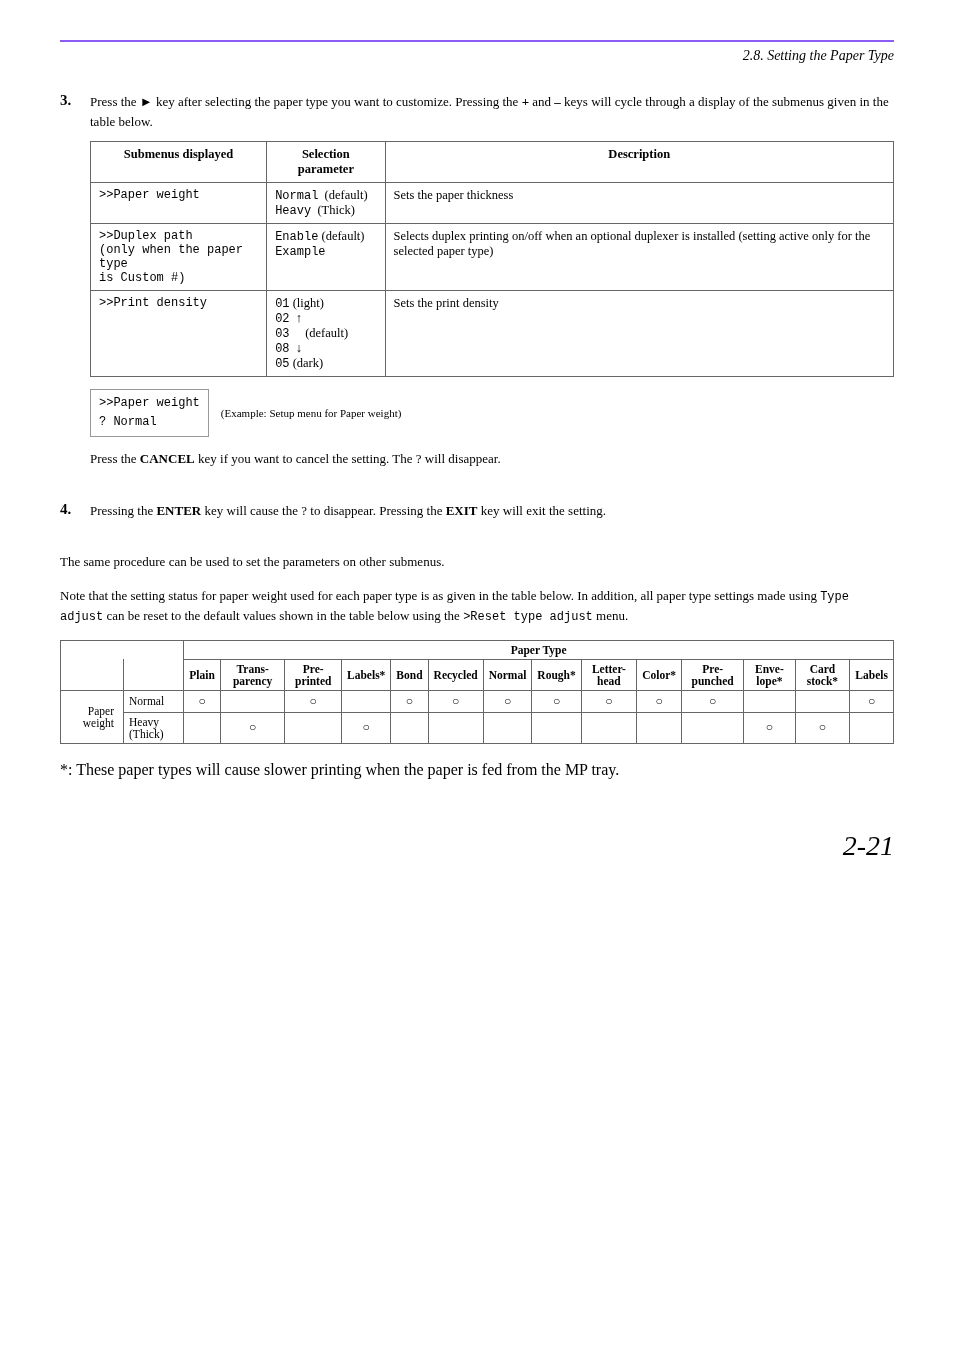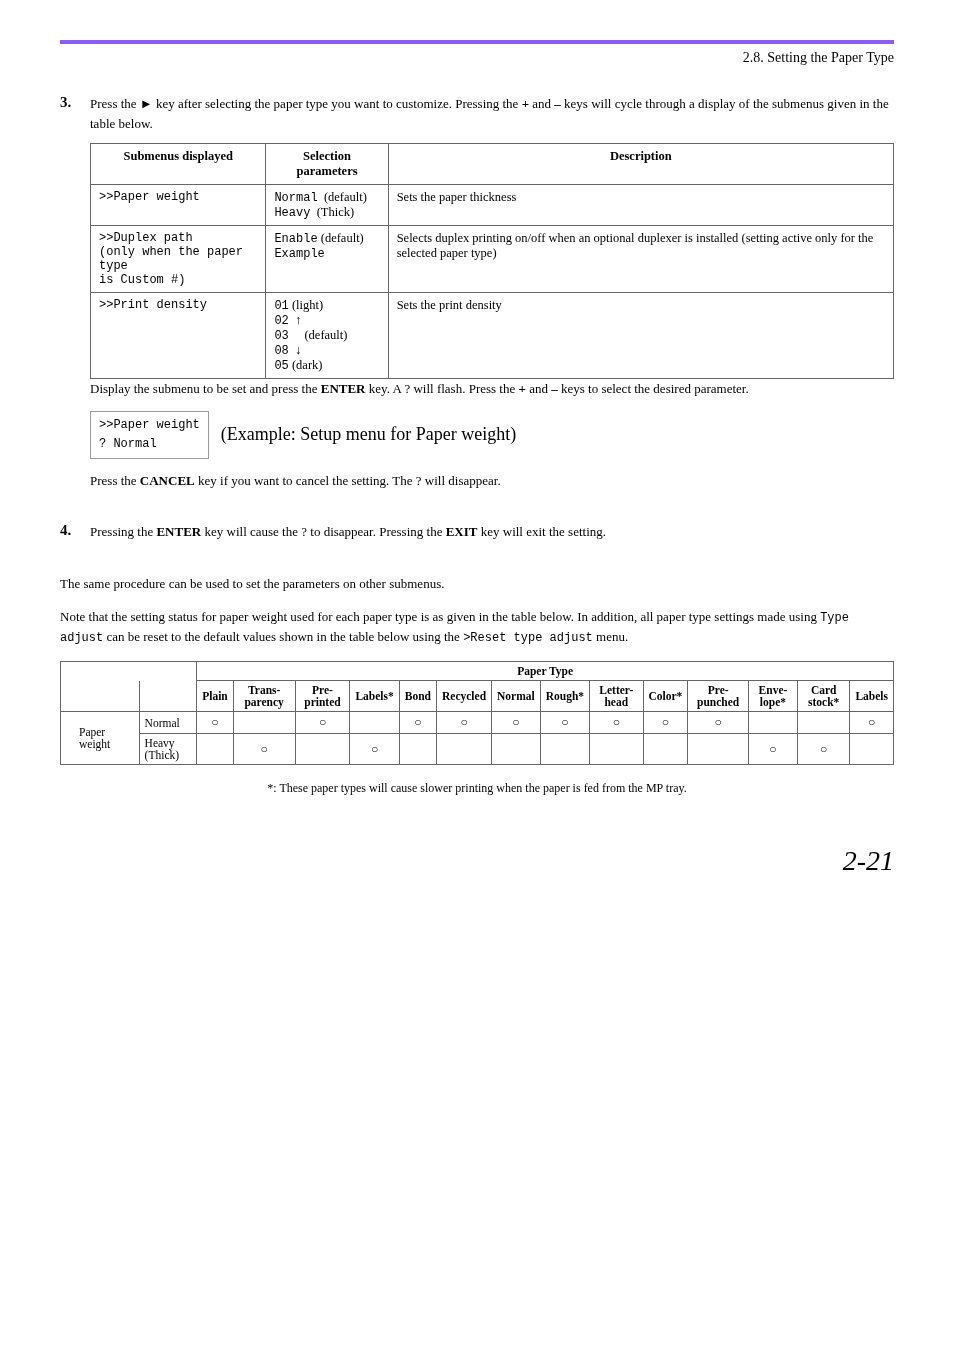"2.8. Setting the Paper Type" .page-header { border-top: 4px solid #8b5cf6 -> 2px solid #8b5cf6; font-style: none -> italic }
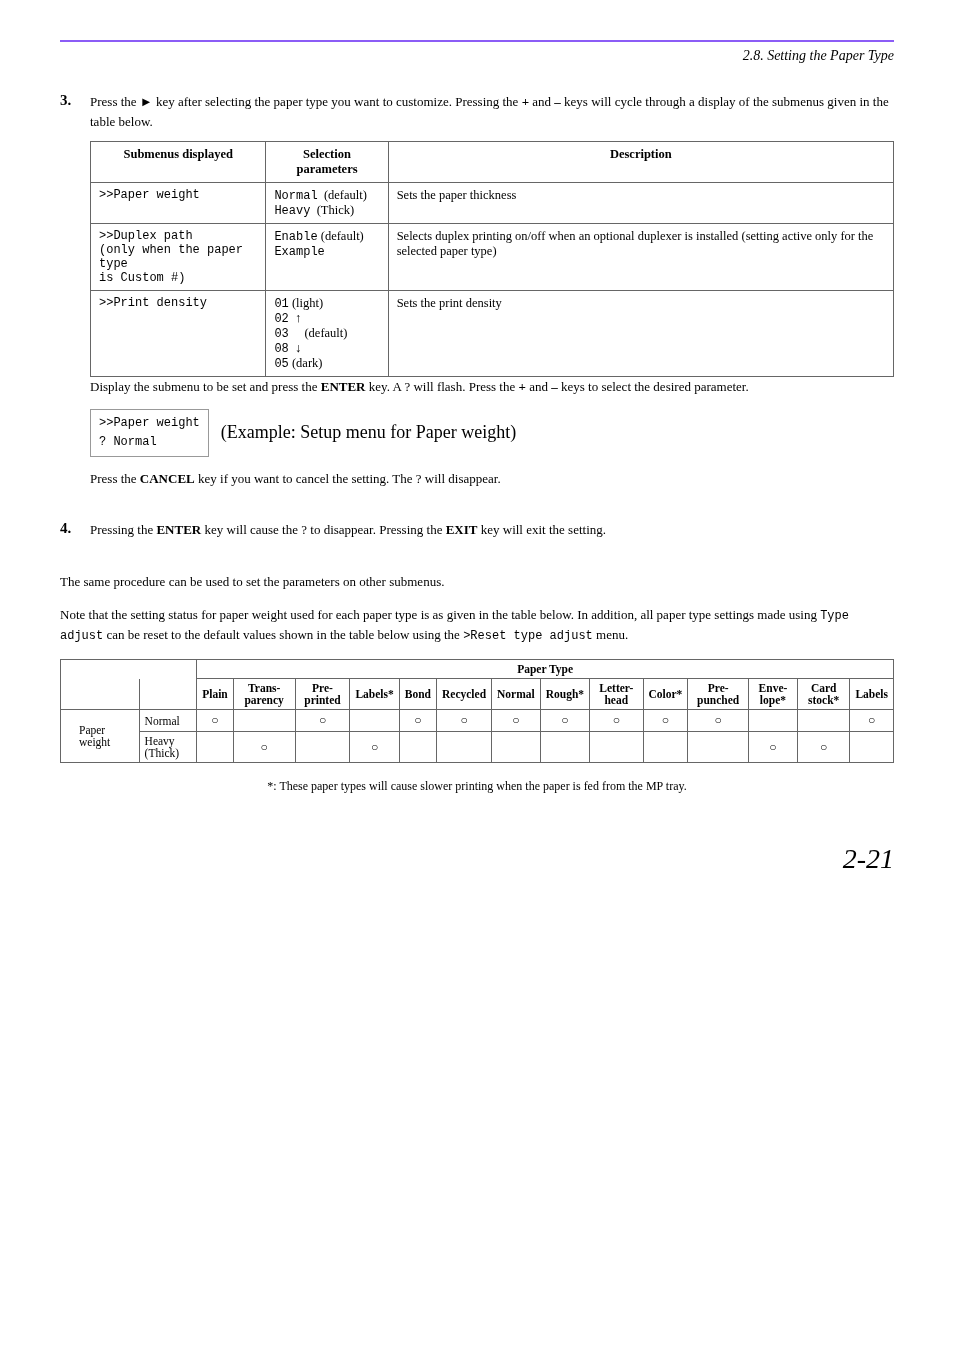"Selection parameters" span { text: parameters -> parameter }
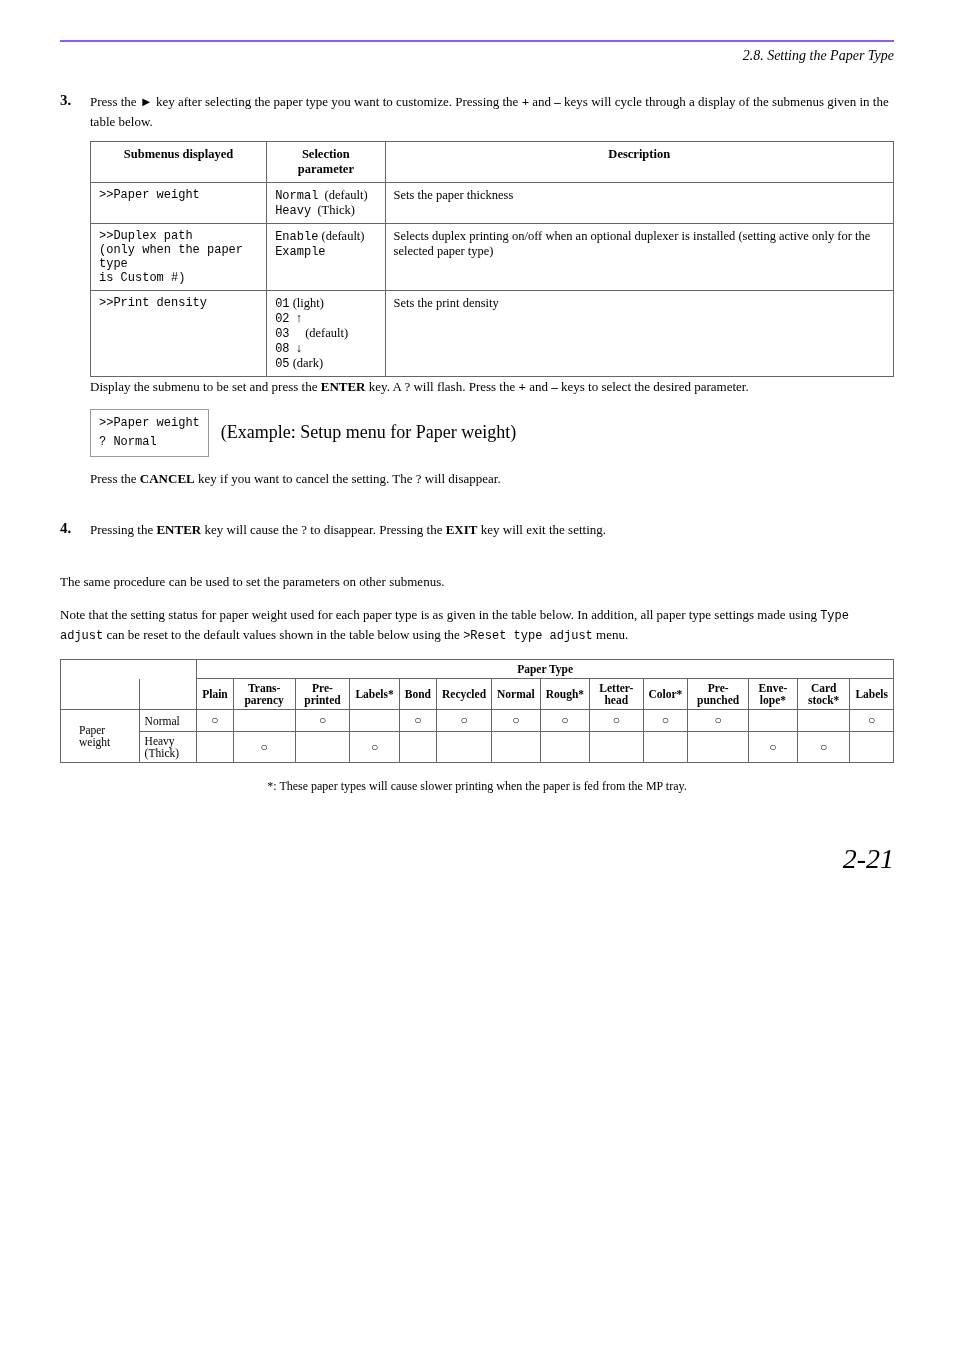"Display the submenu to be" p { html: <p> Display the submenu to be set and press the <strong>ENTER</strong> key. A ? will flash. Press the <strong>+</strong> and <strong>–</strong> keys to select the desired parameter. </p> -> none }
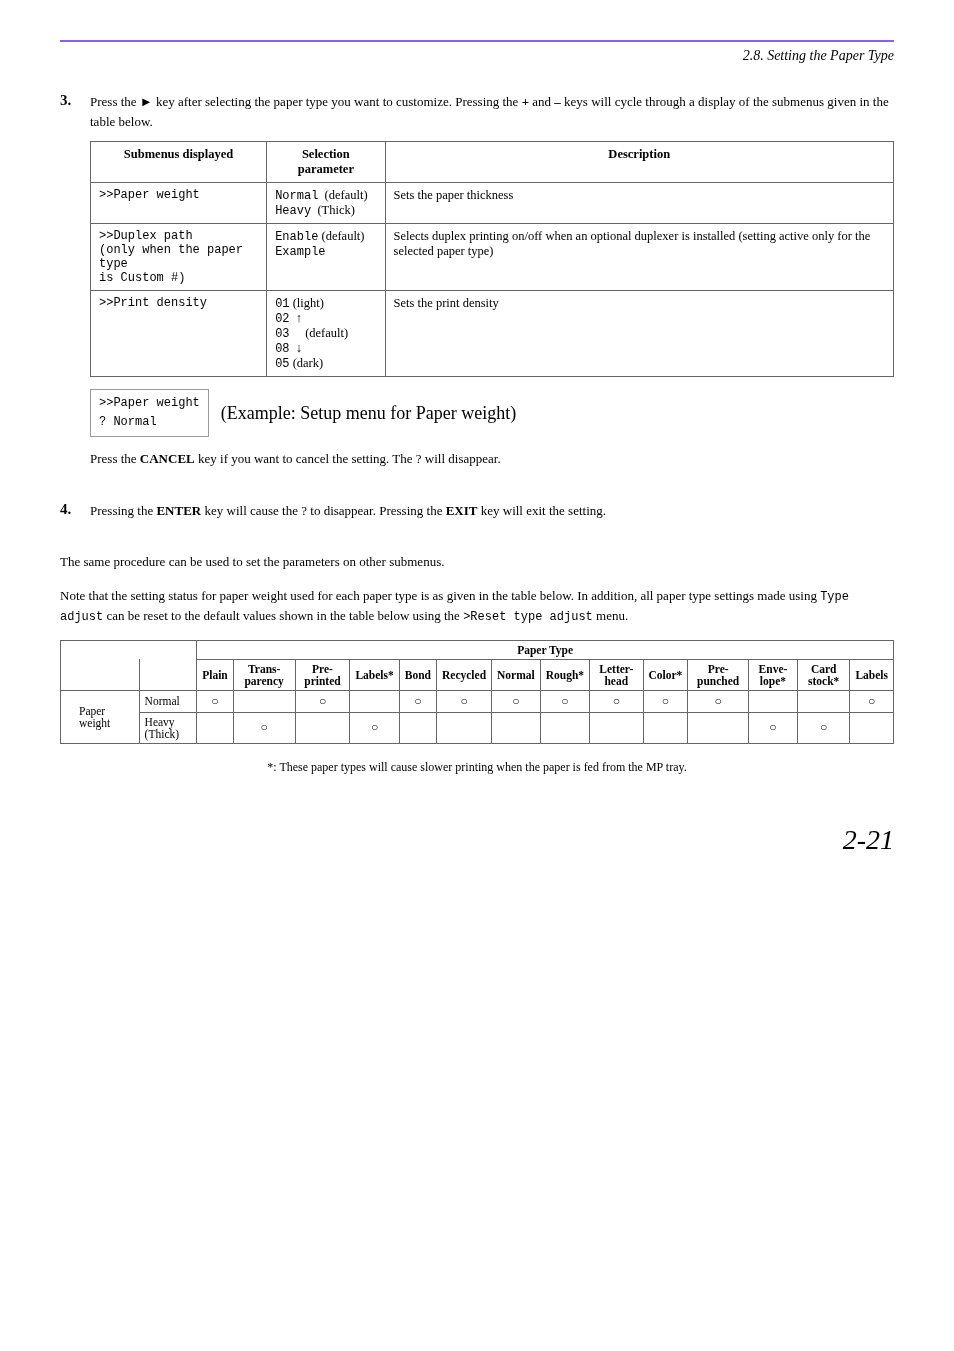"(Example: Setup menu for Paper" .example-note { font-size: 18px -> 11px }
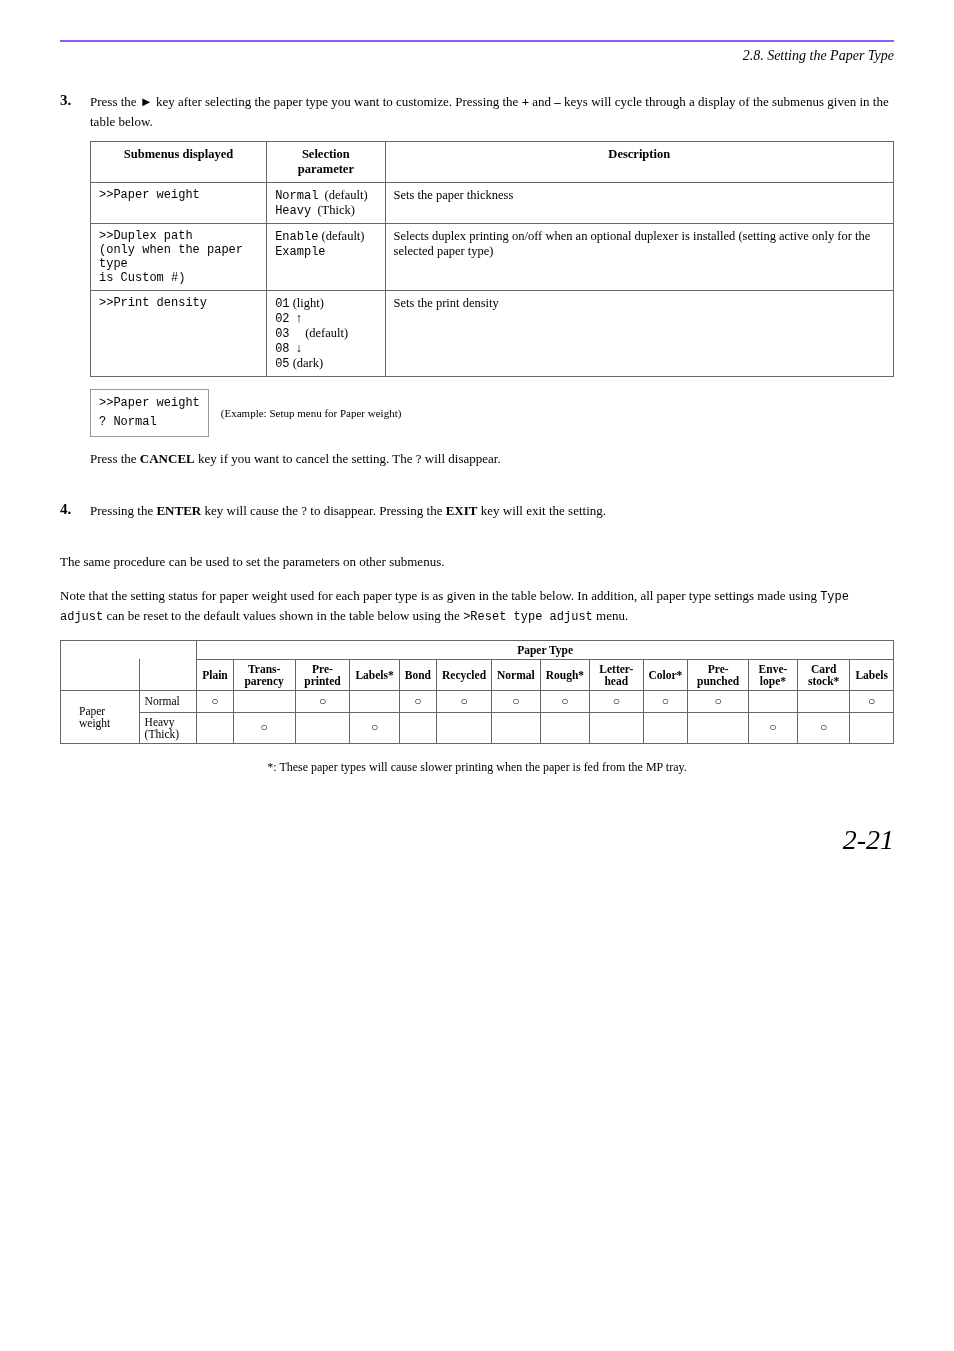"Paper weight" td.row-header { padding: 3px 18px -> 3px 9px; text-align: left -> right }
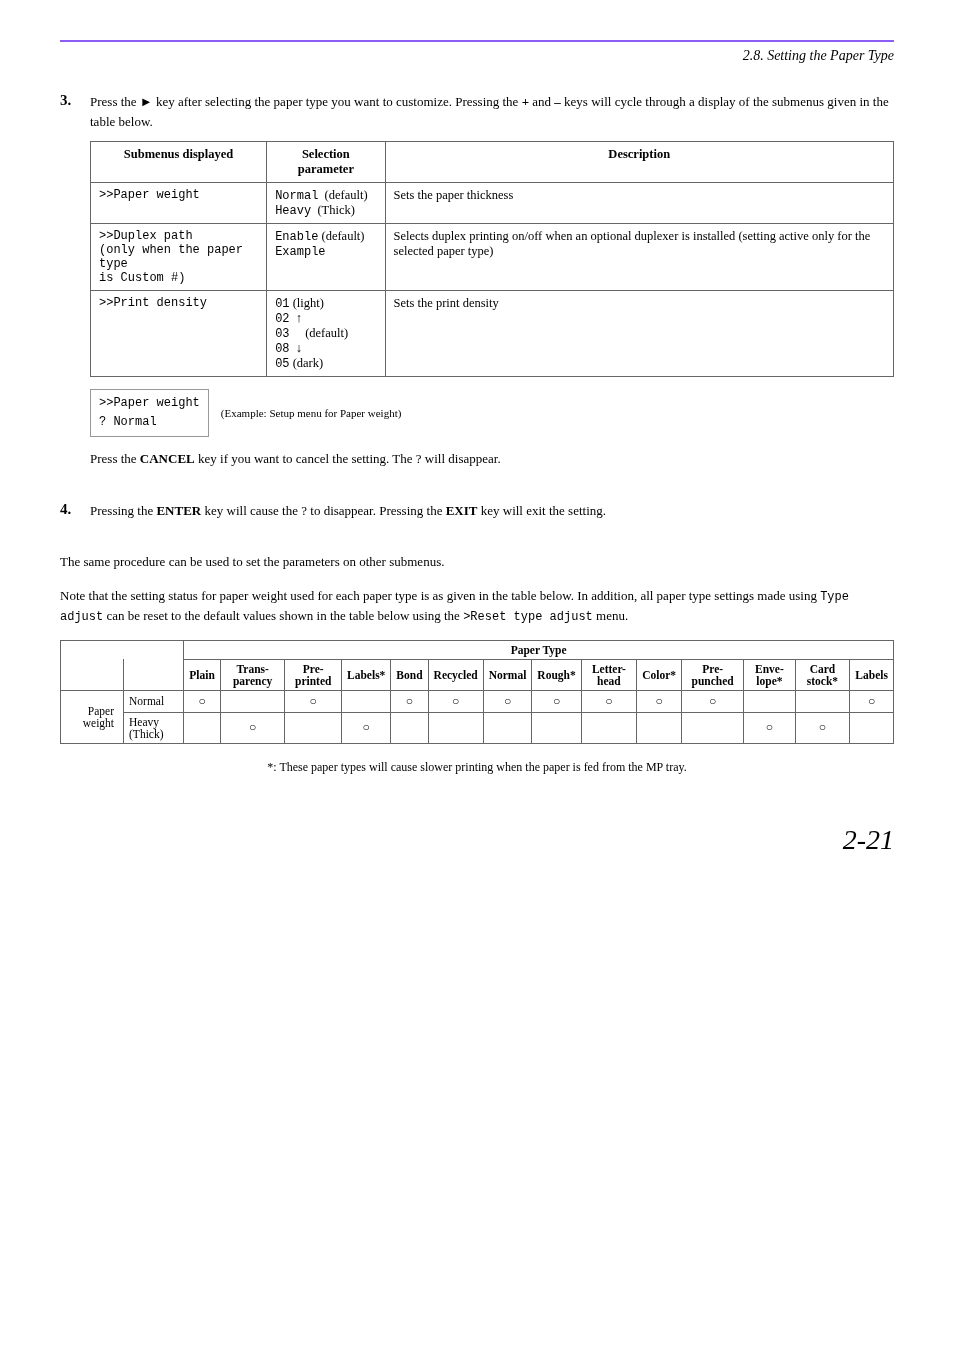"*: These paper types will" .footnote { font-size: 12px -> 16px; text-align: center -> none }
